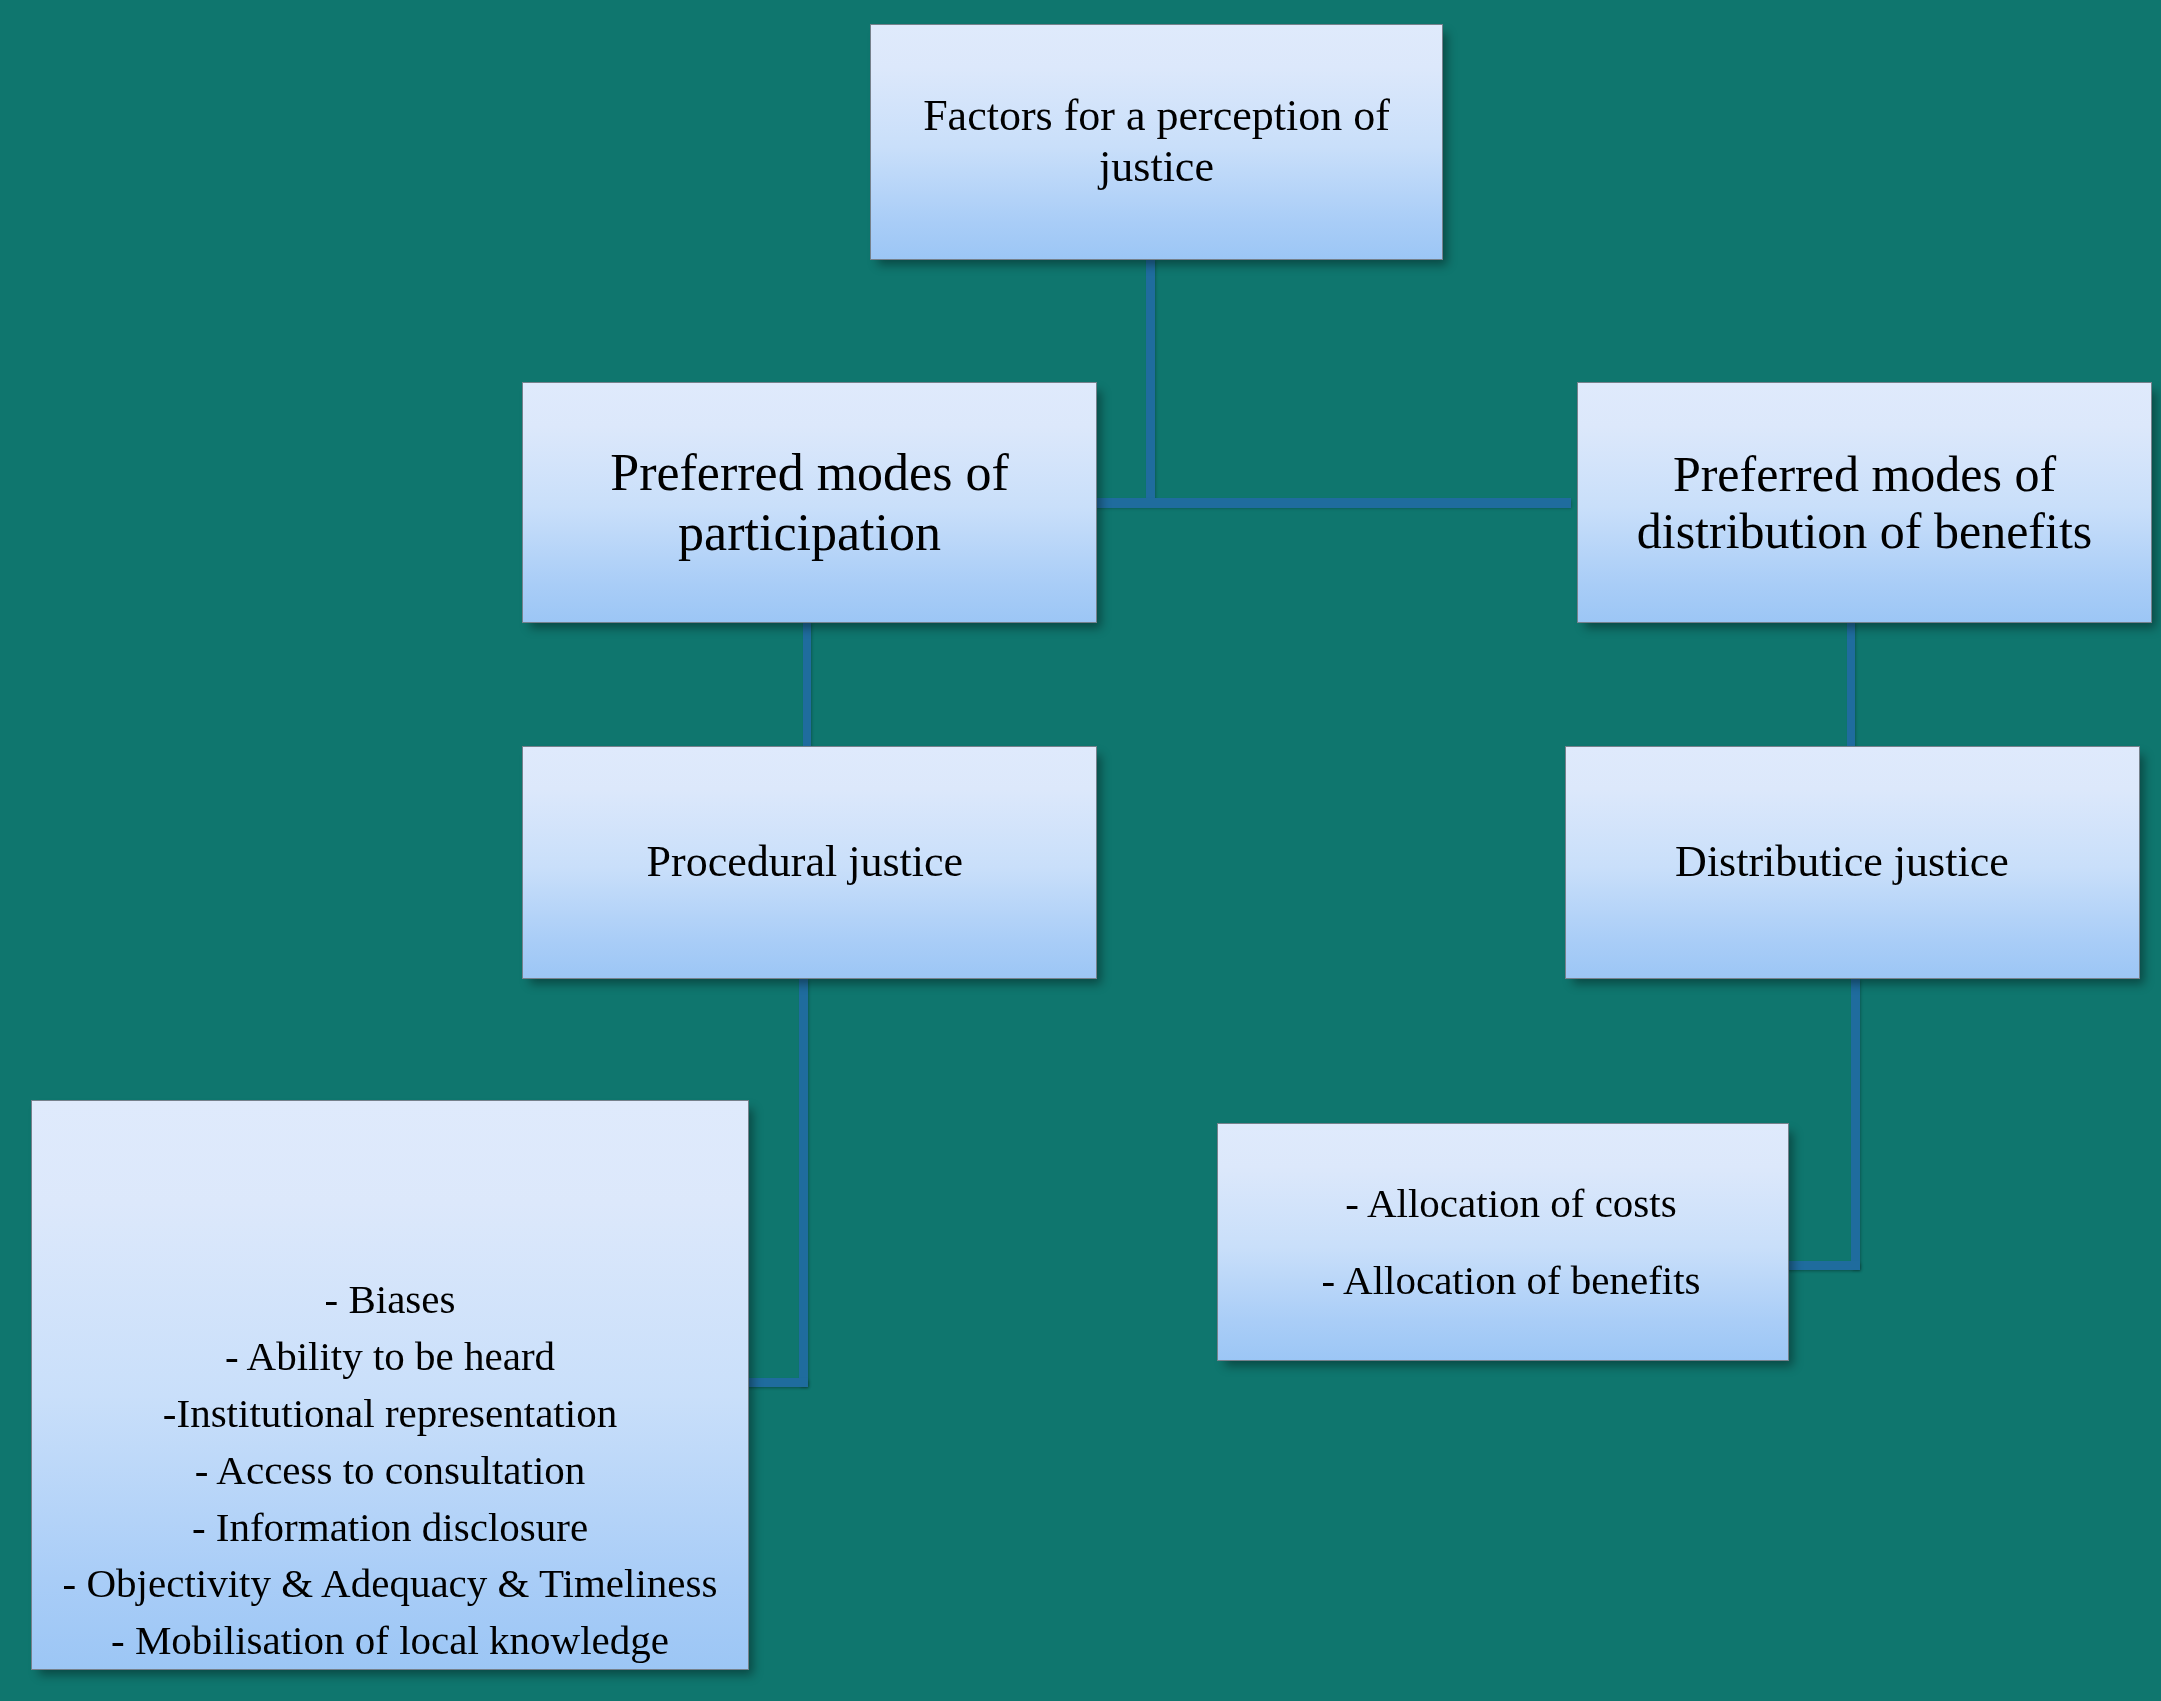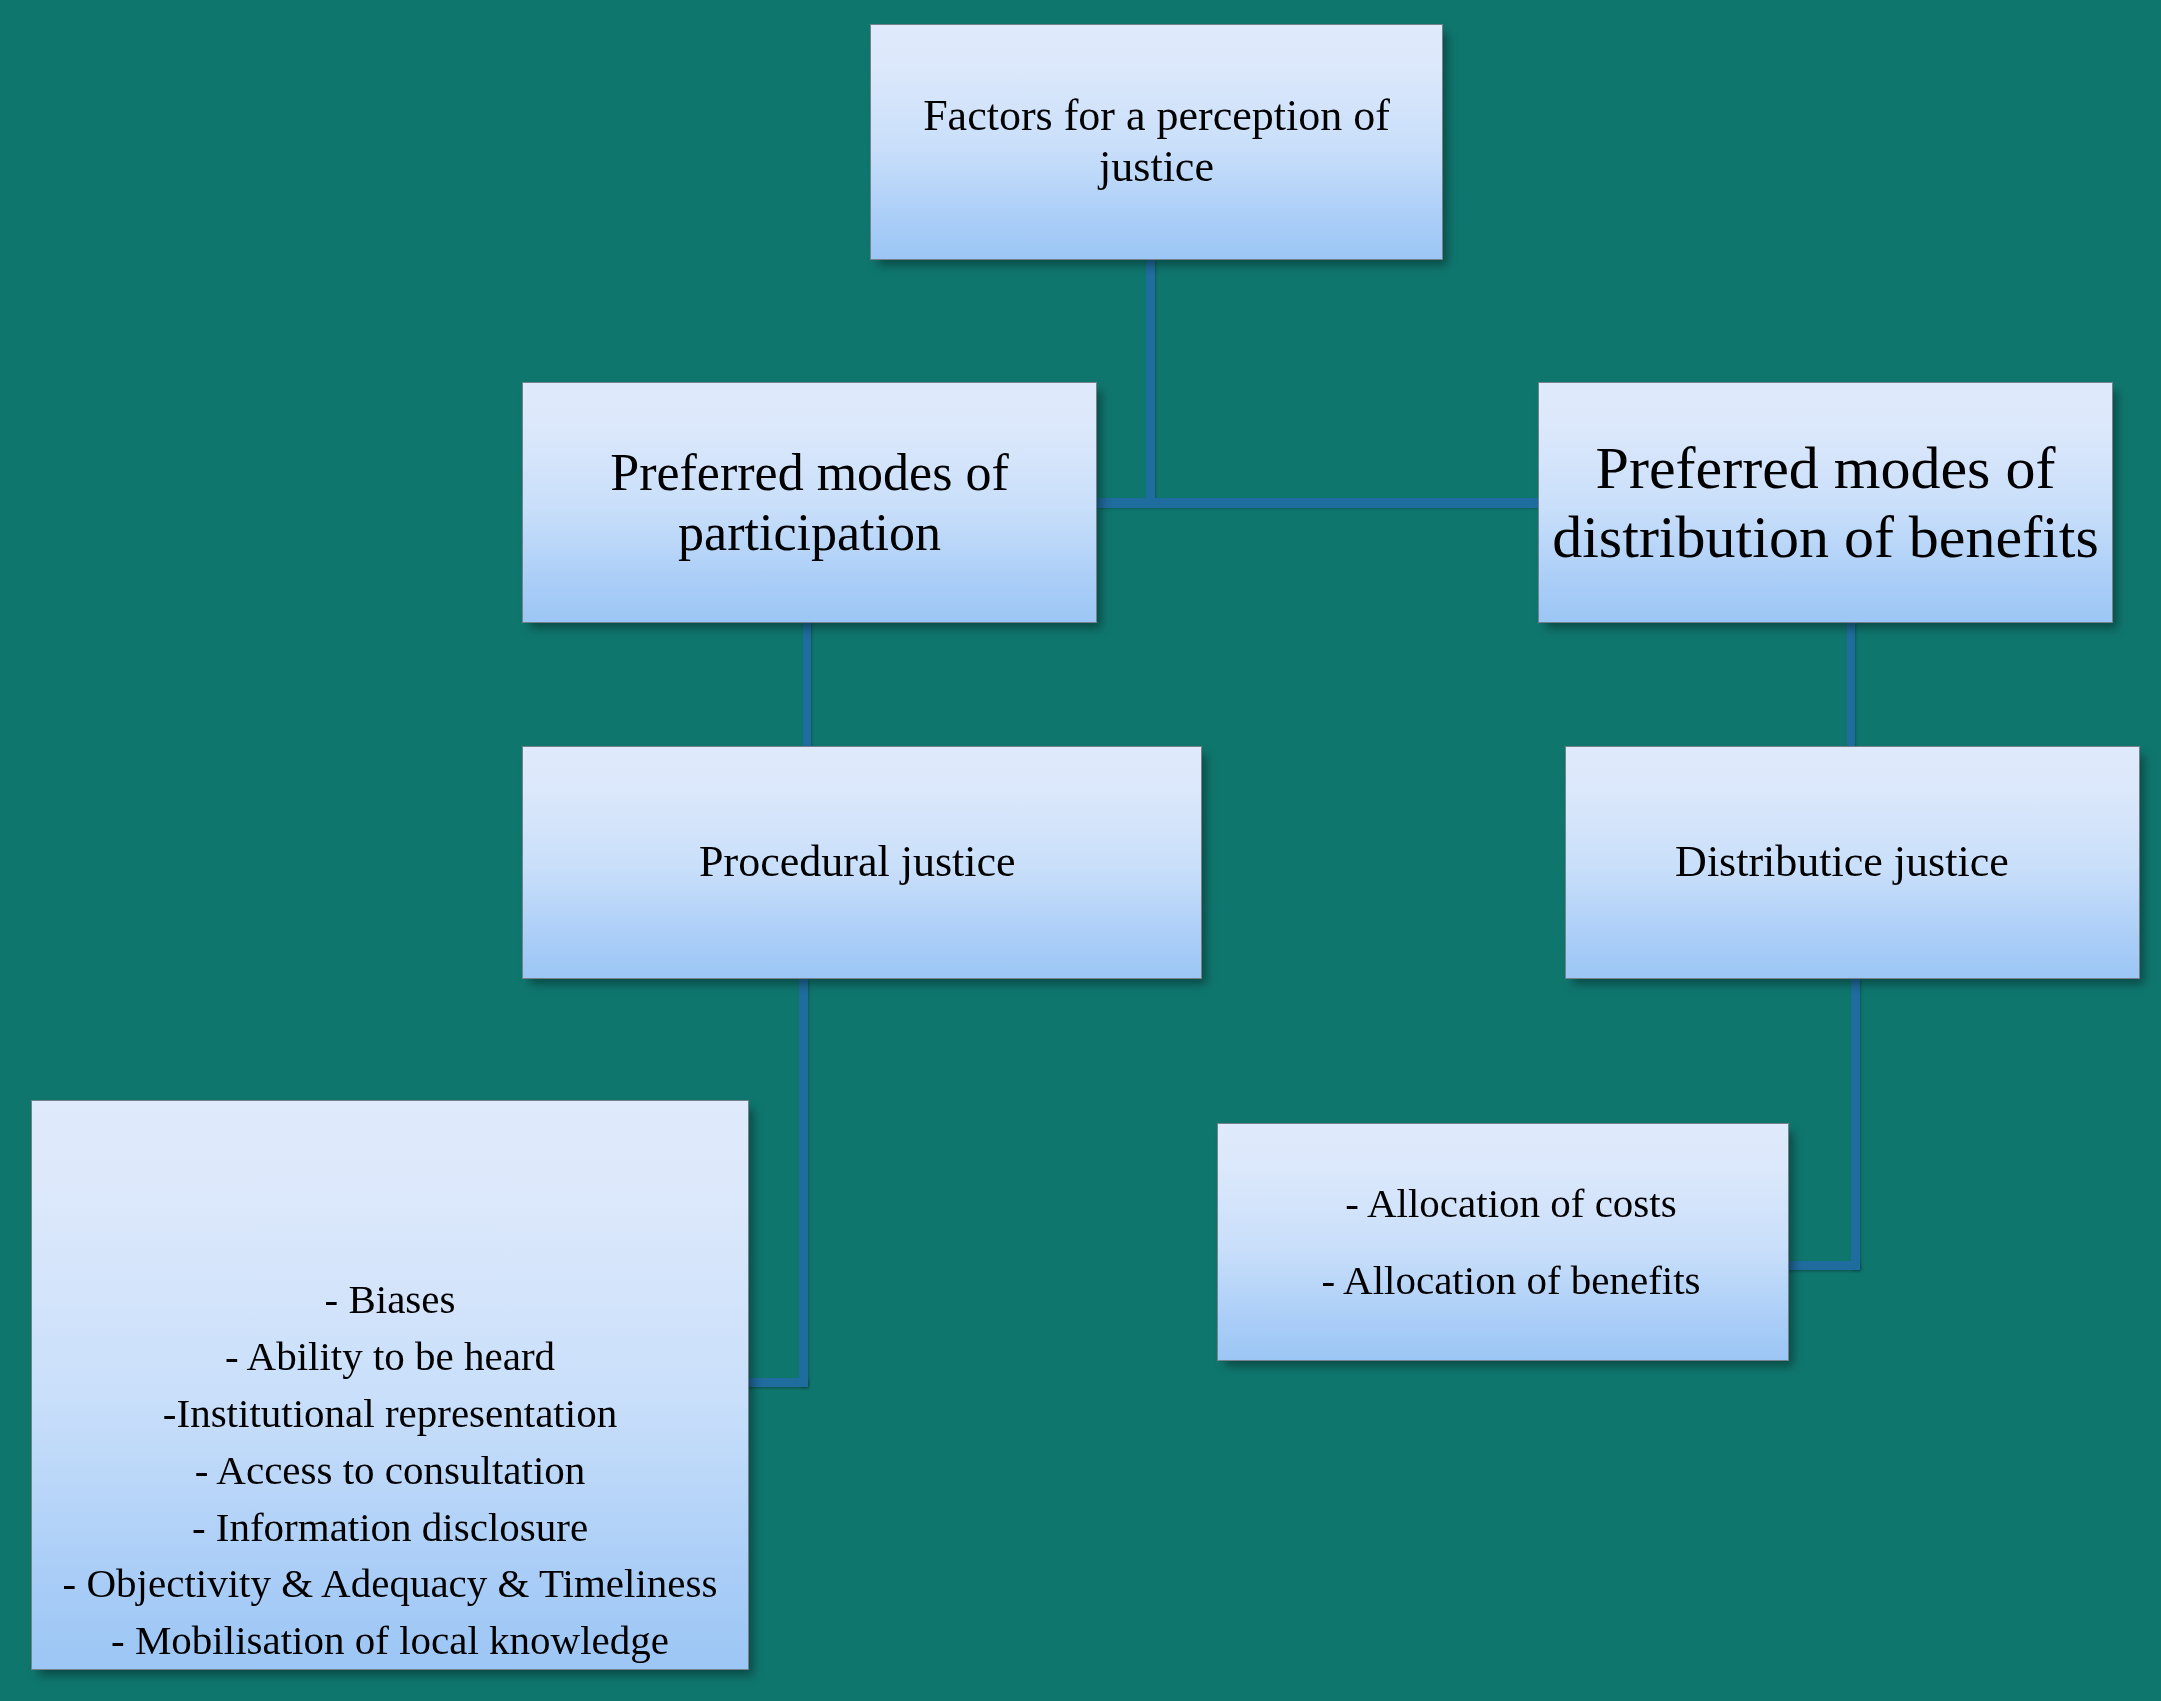"Preferred modes of distribution of" #node-distribution { font-size: 60px -> 50px; left: 1538px -> 1577px }
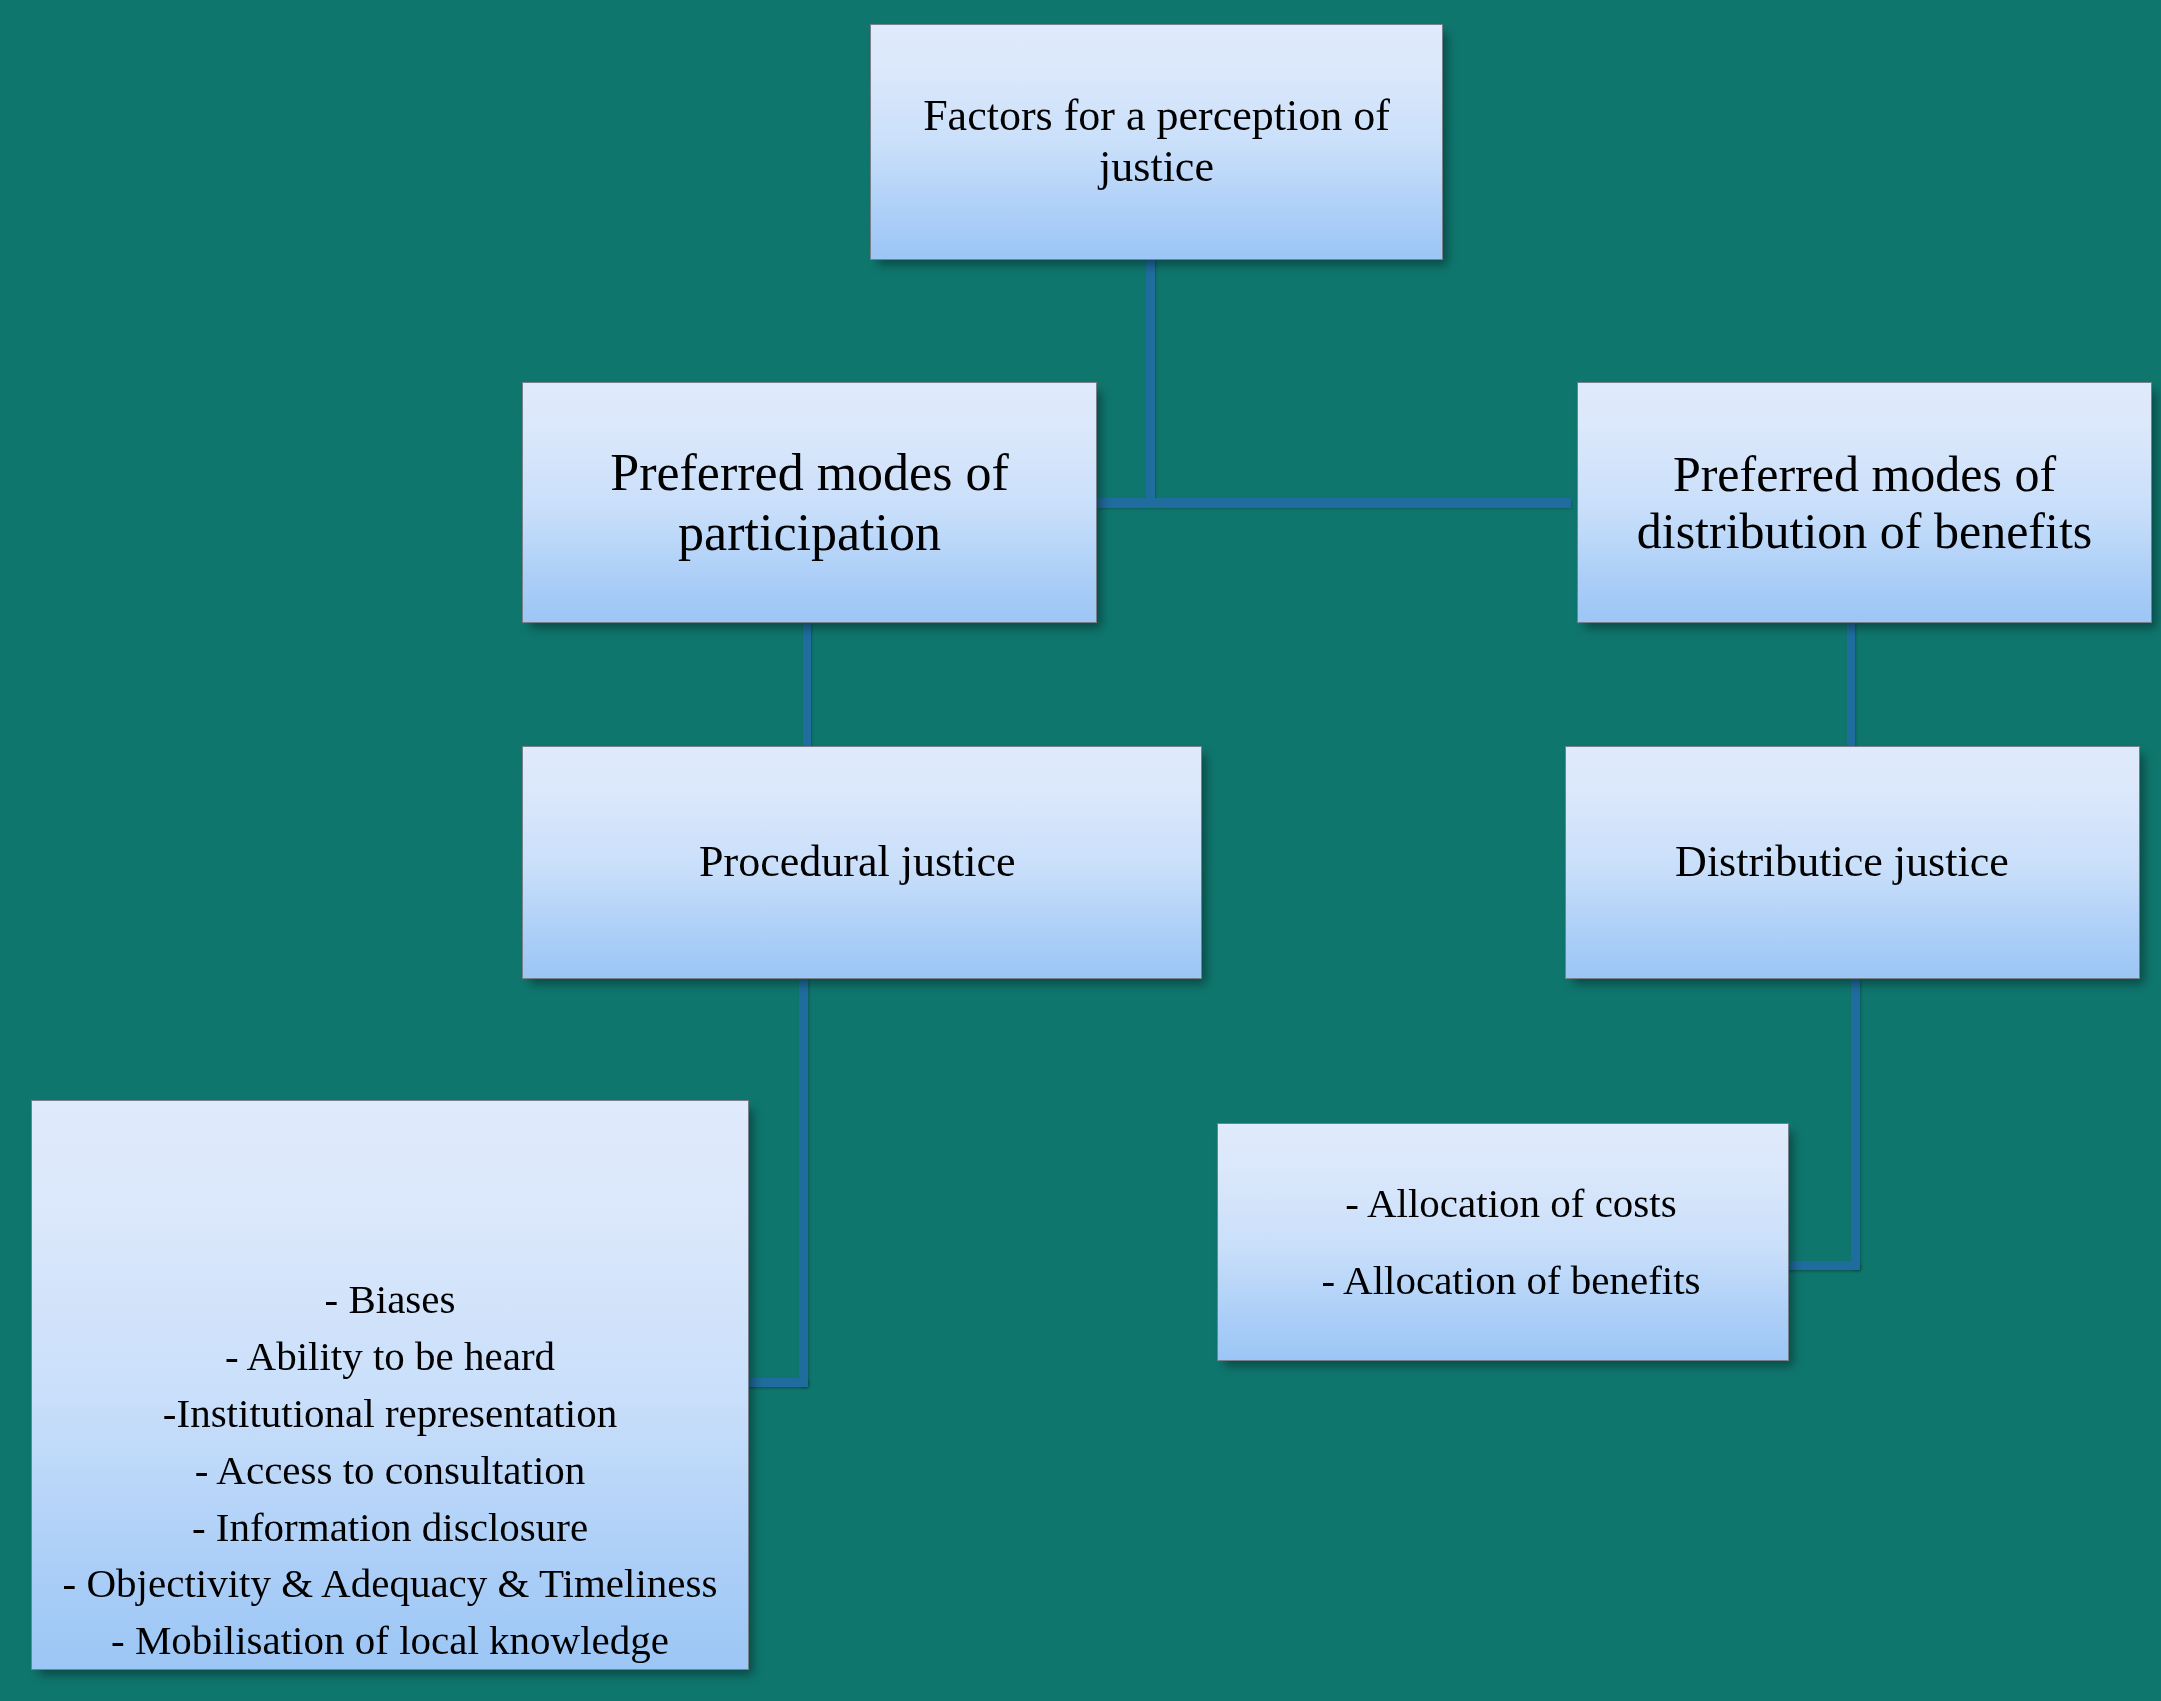"Procedural justice" #node-procedural { width: 680px -> 575px }
